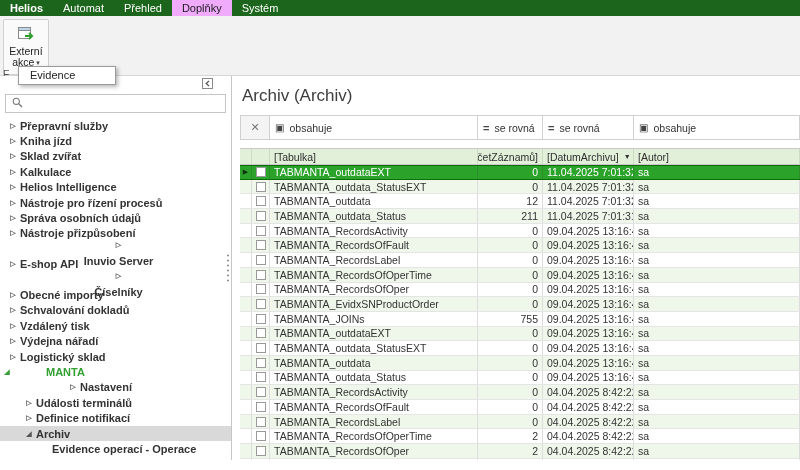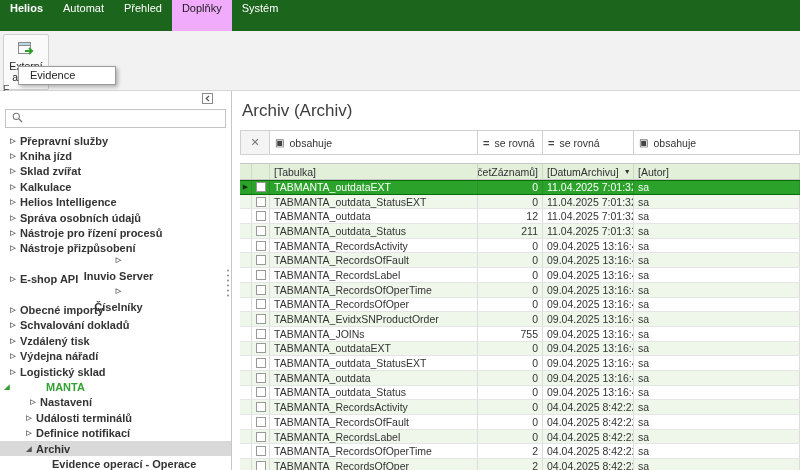"Helios" .menubar { height: 31px -> 16px }
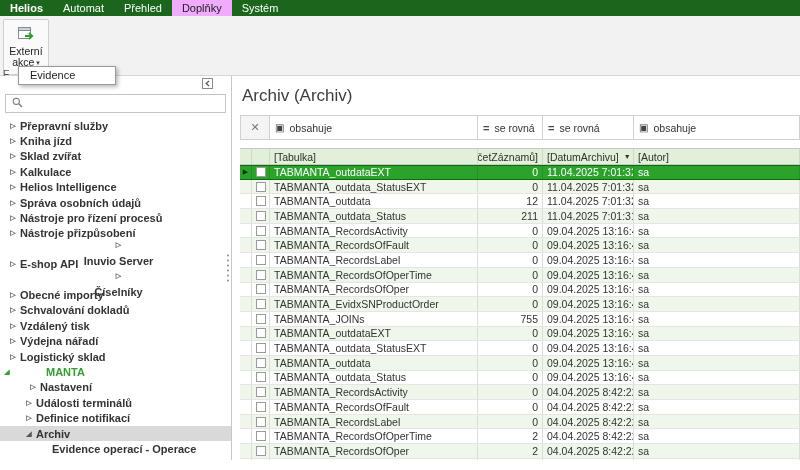"Správa osobních údajů" div.tree-item { order: before "Nástroje pro řízení procesů" -> after "Nástroje pro řízení procesů" }
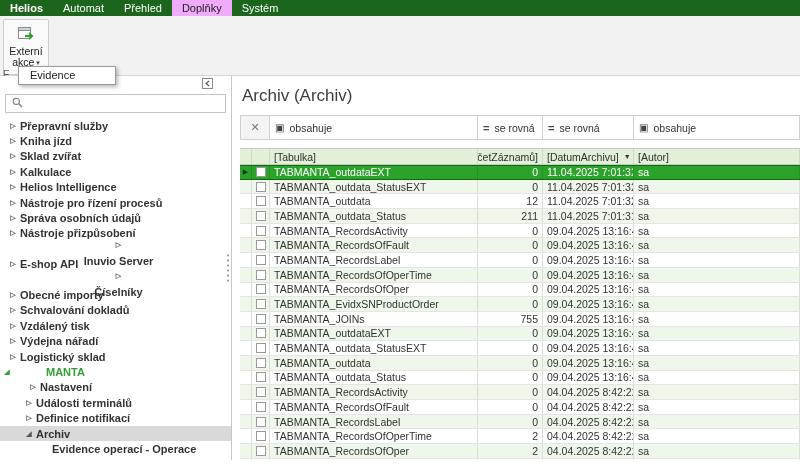"Nastavení" div.tree-item { margin-left: none -> 40px }
